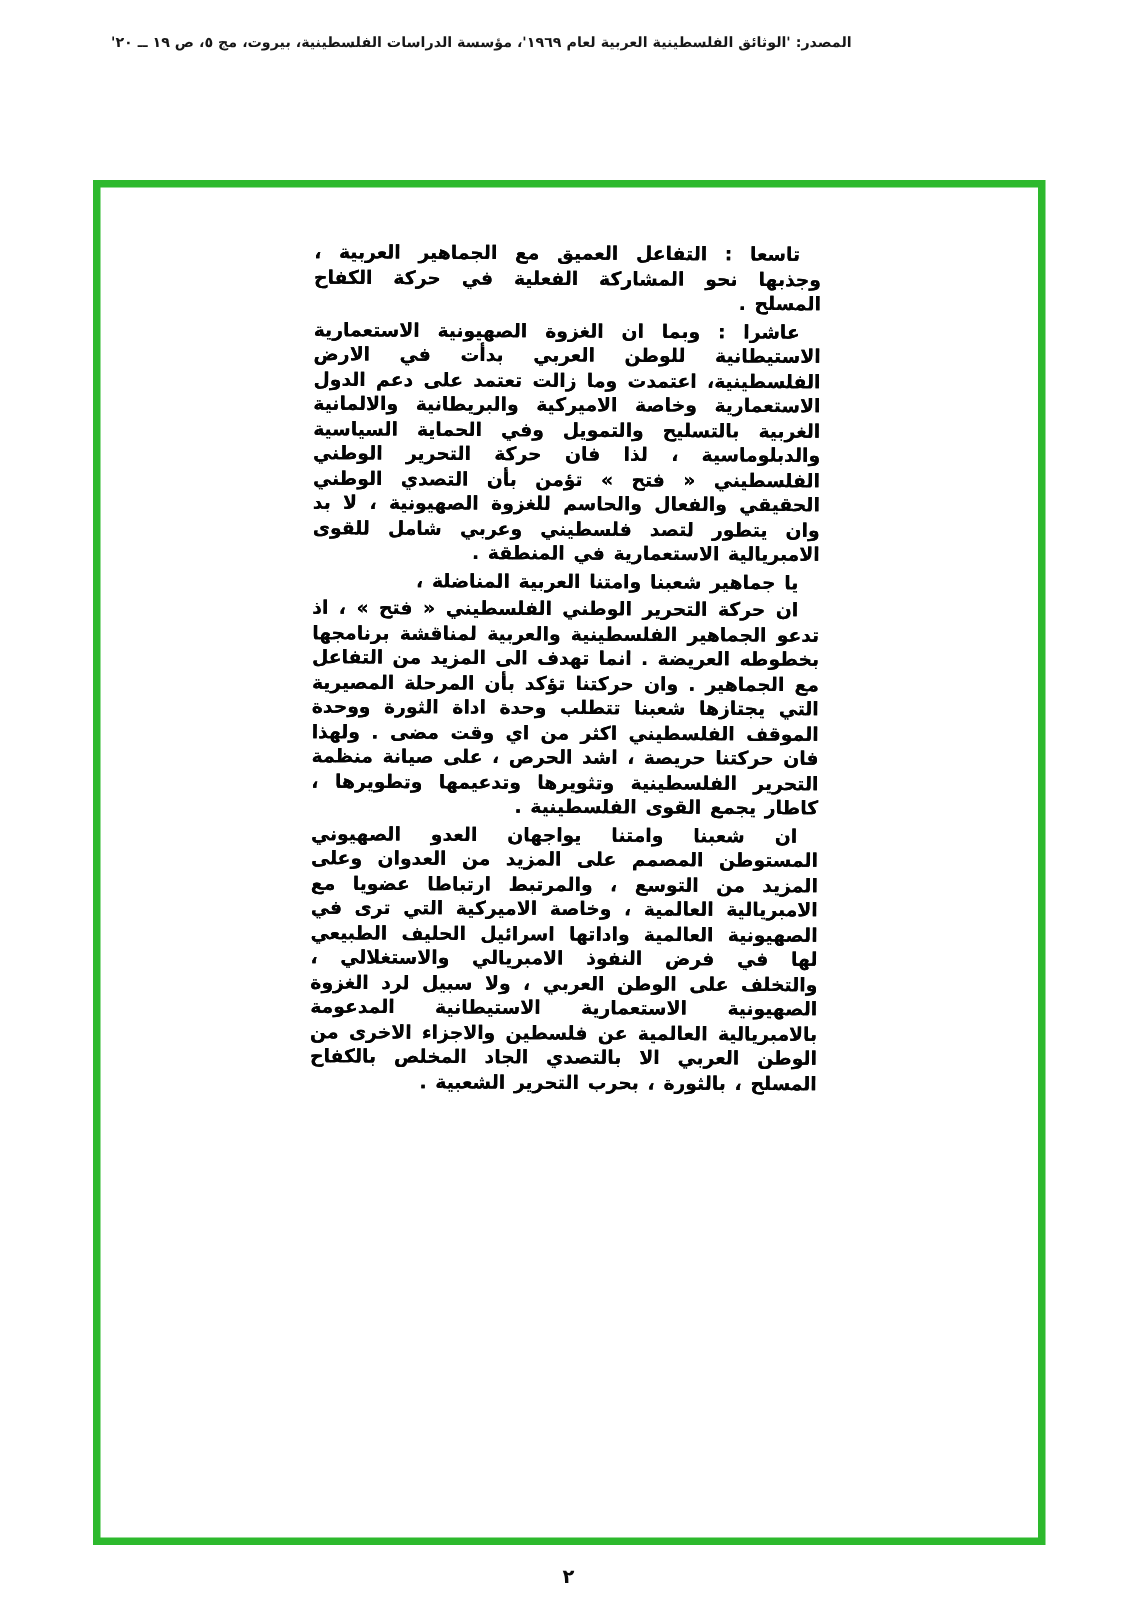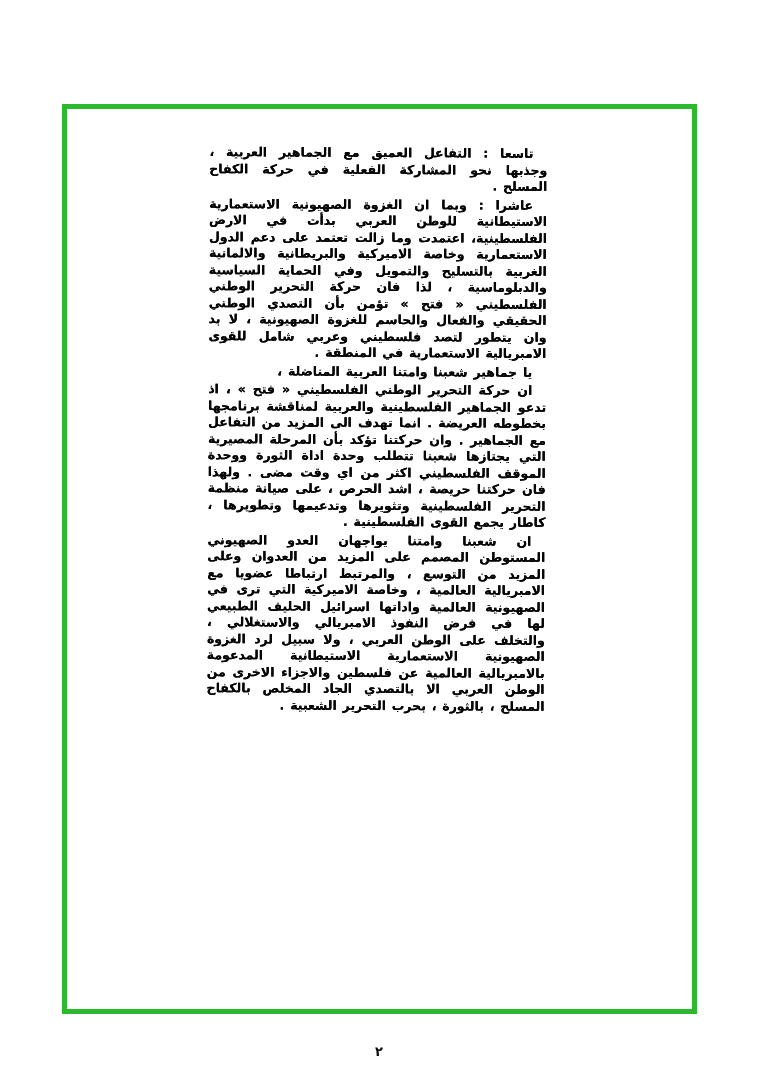"المصدر: 'الوثائق الفلسطينية العربية لعام" div.source { html: none -> <div>المصدر: 'الوثائق الفلسطينية العربية لعام ١٩٦٩'، مؤسسة الدراسات الفلسطينية، بيروت، مج ٥، ص ١٩ ــ ٢٠'</div> }
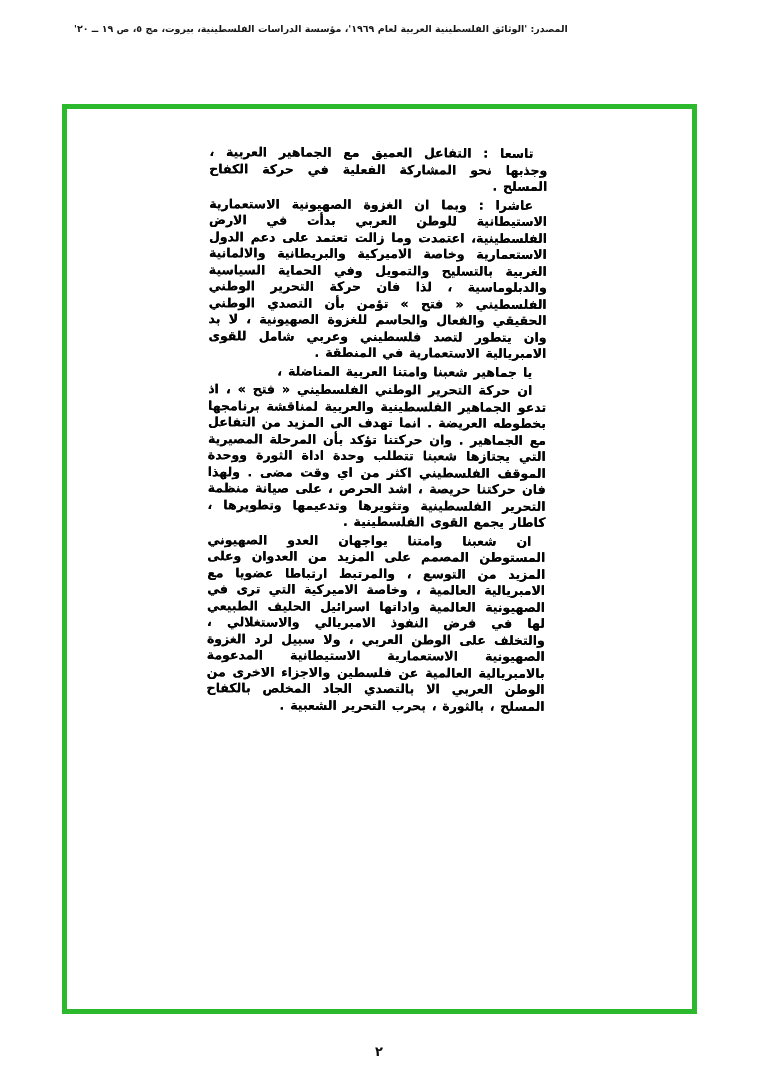"تاسعا : التفاعل العميق مع" .scan-frame { top: 104px -> 120px }
